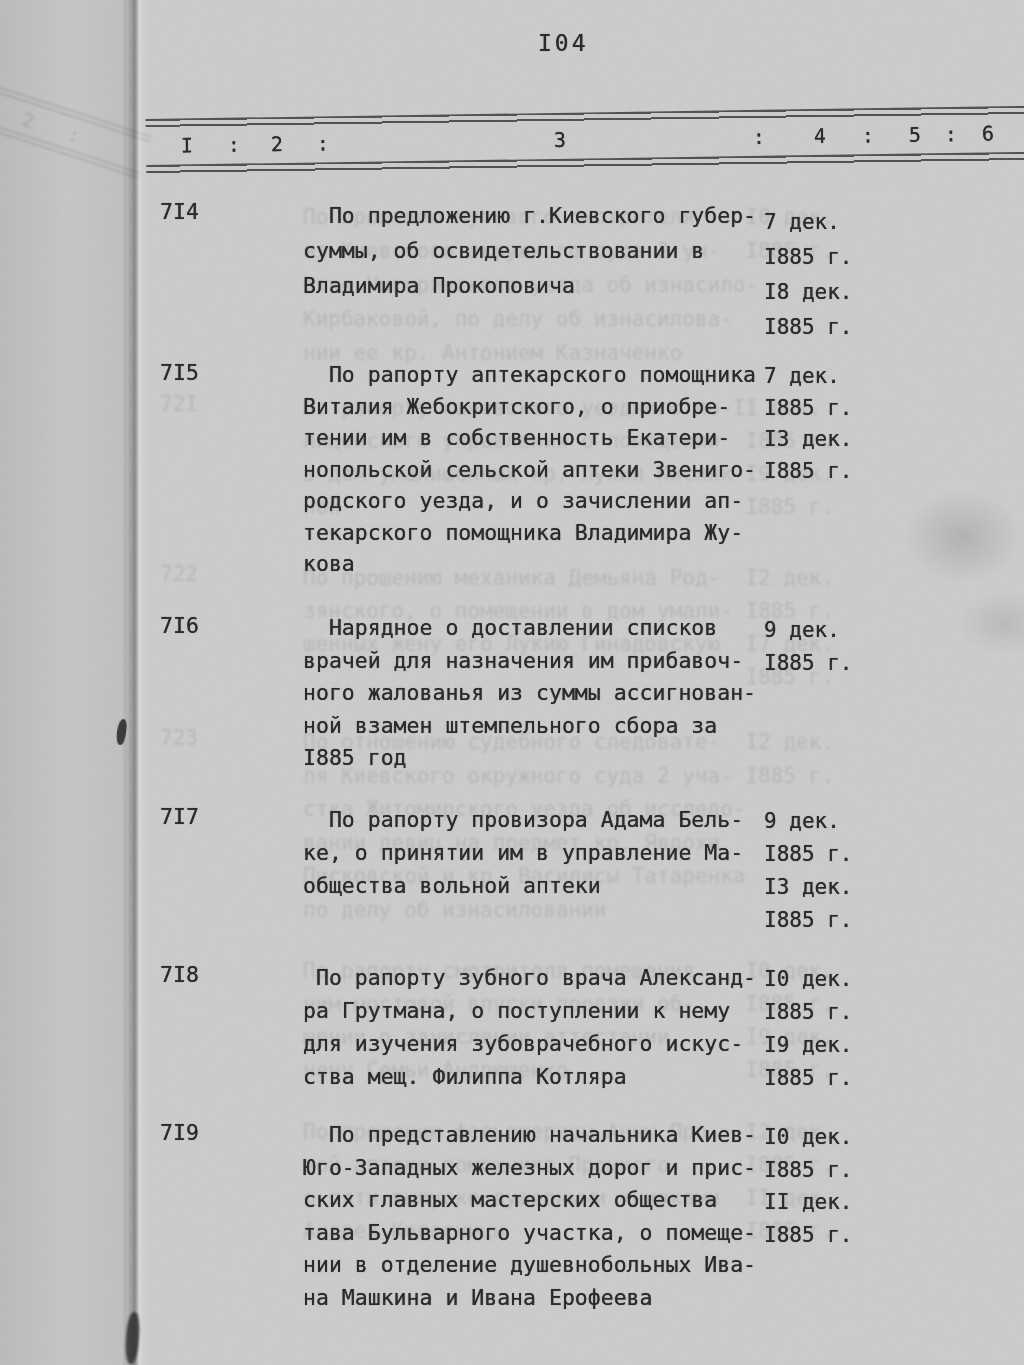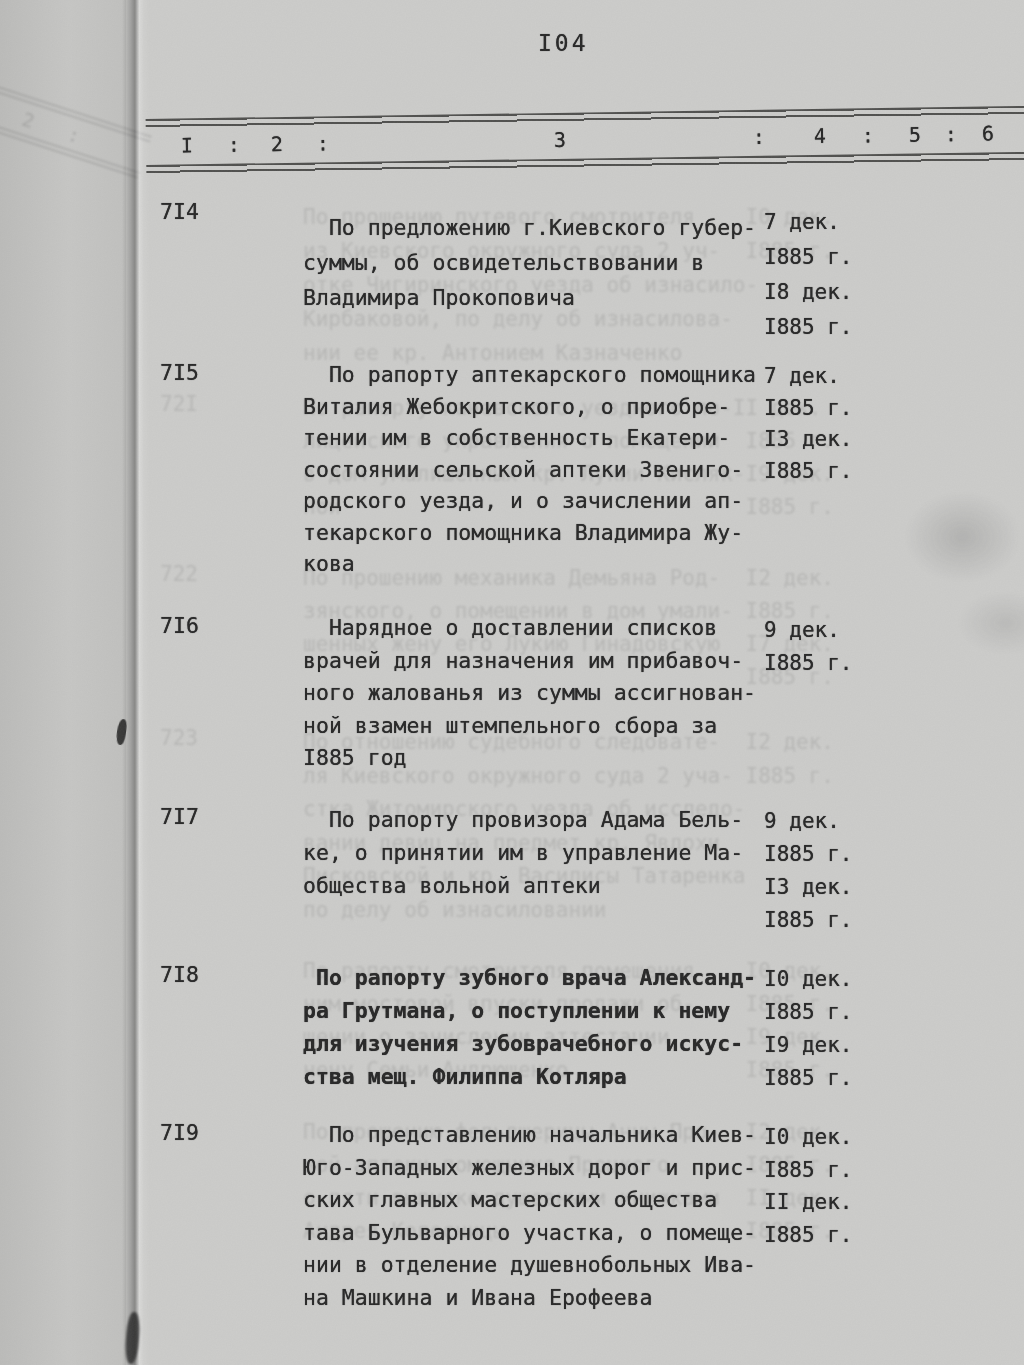"По предложению г.Киевского губер-" div.desc { margin-top: 12px -> none }
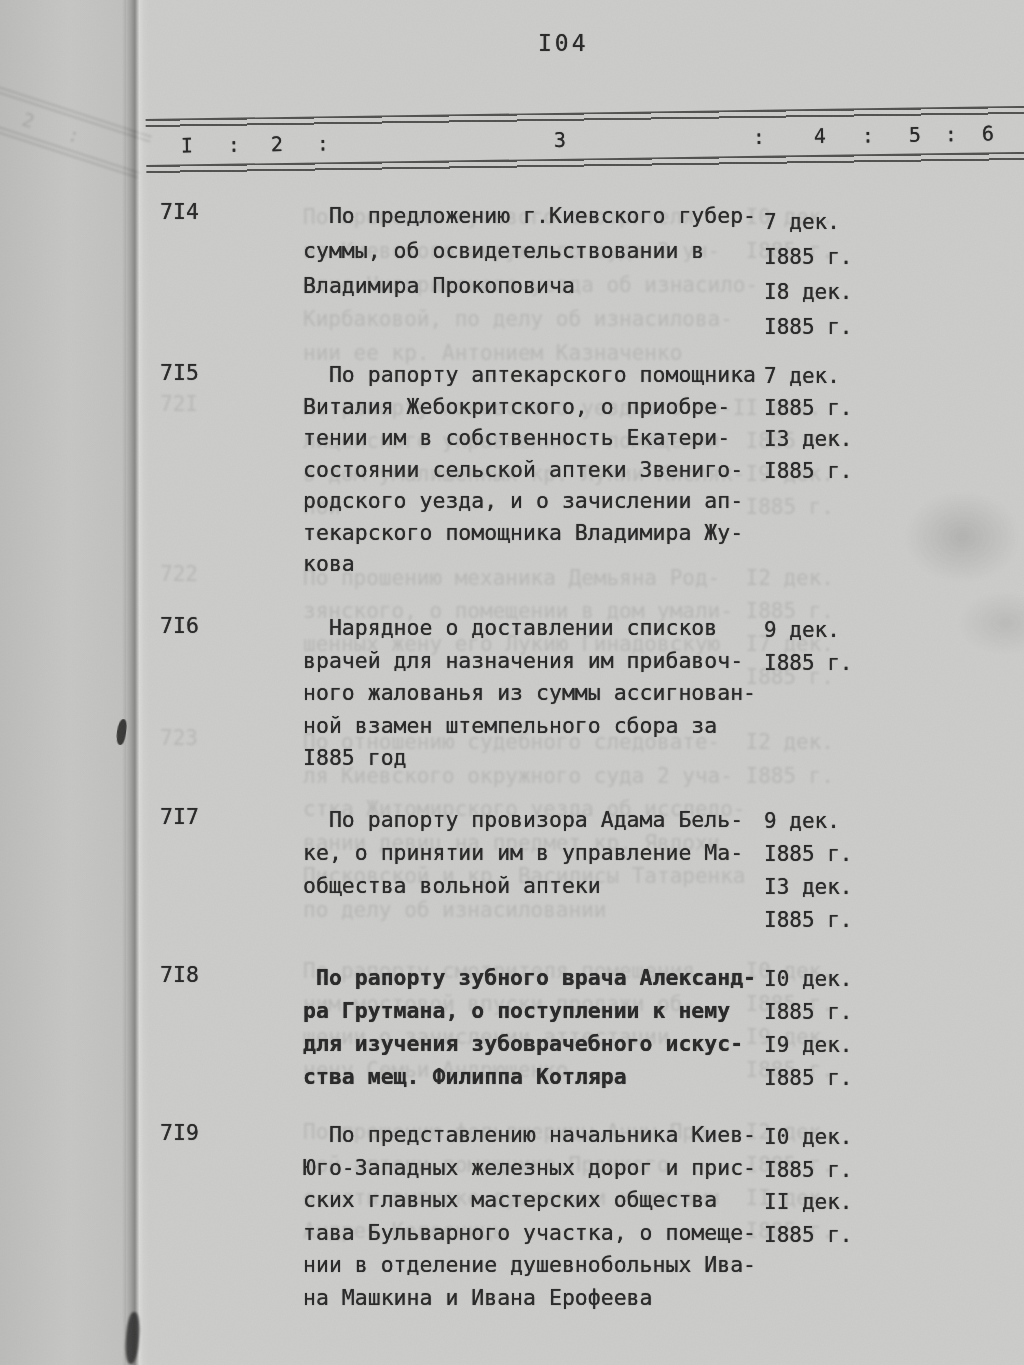"состоянии сельской аптеки Звениго-" div { text: состоянии -> нопольской }
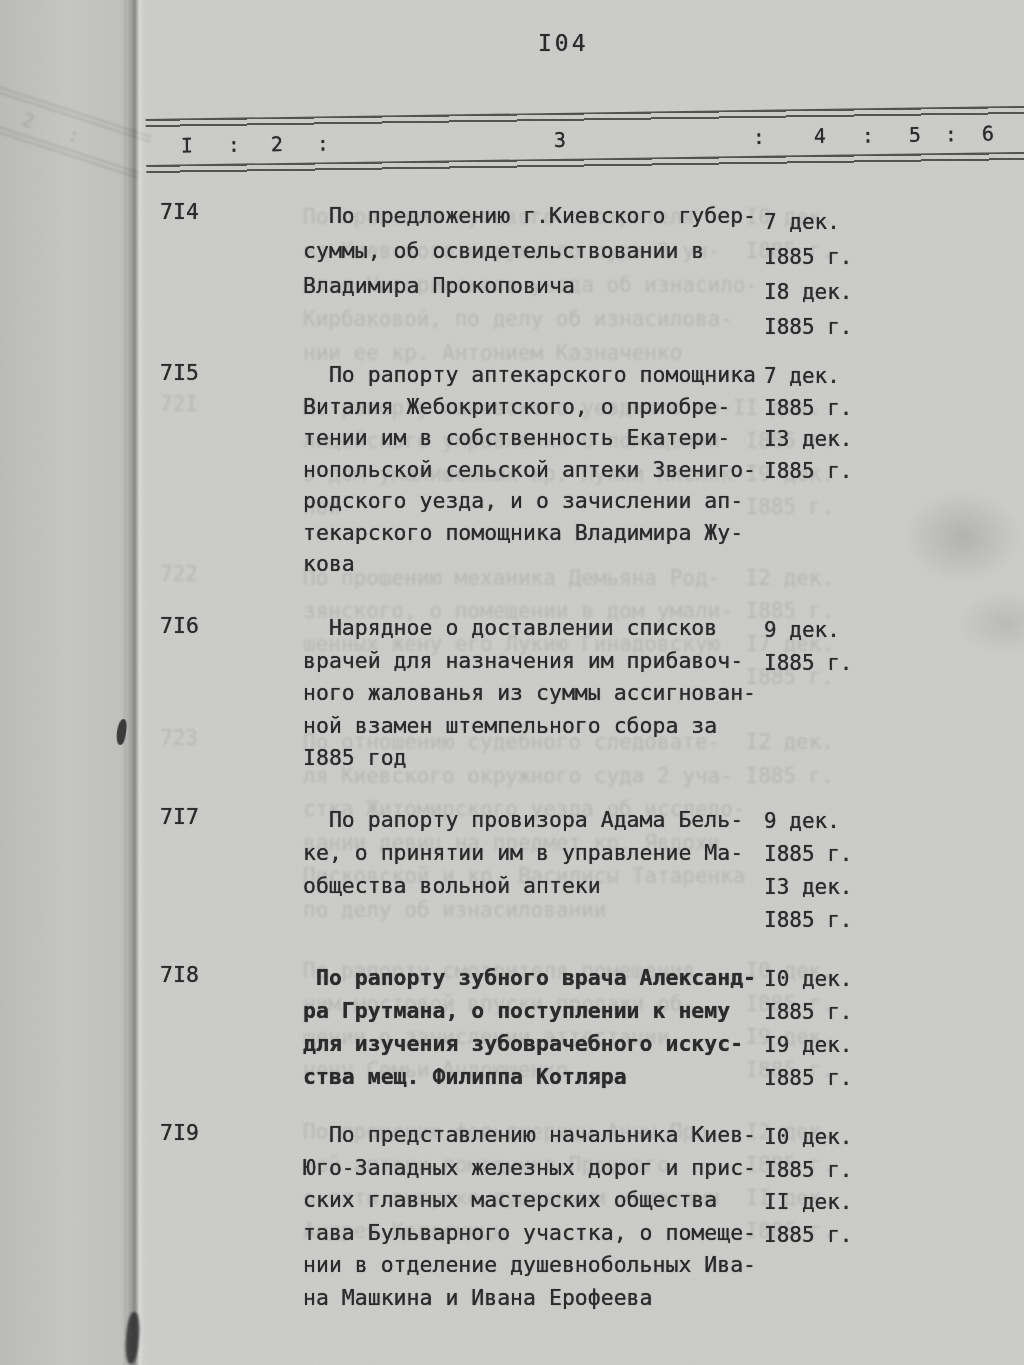"По рапорту зубного врача Александ-" div.desc { font-weight: bold -> none }
